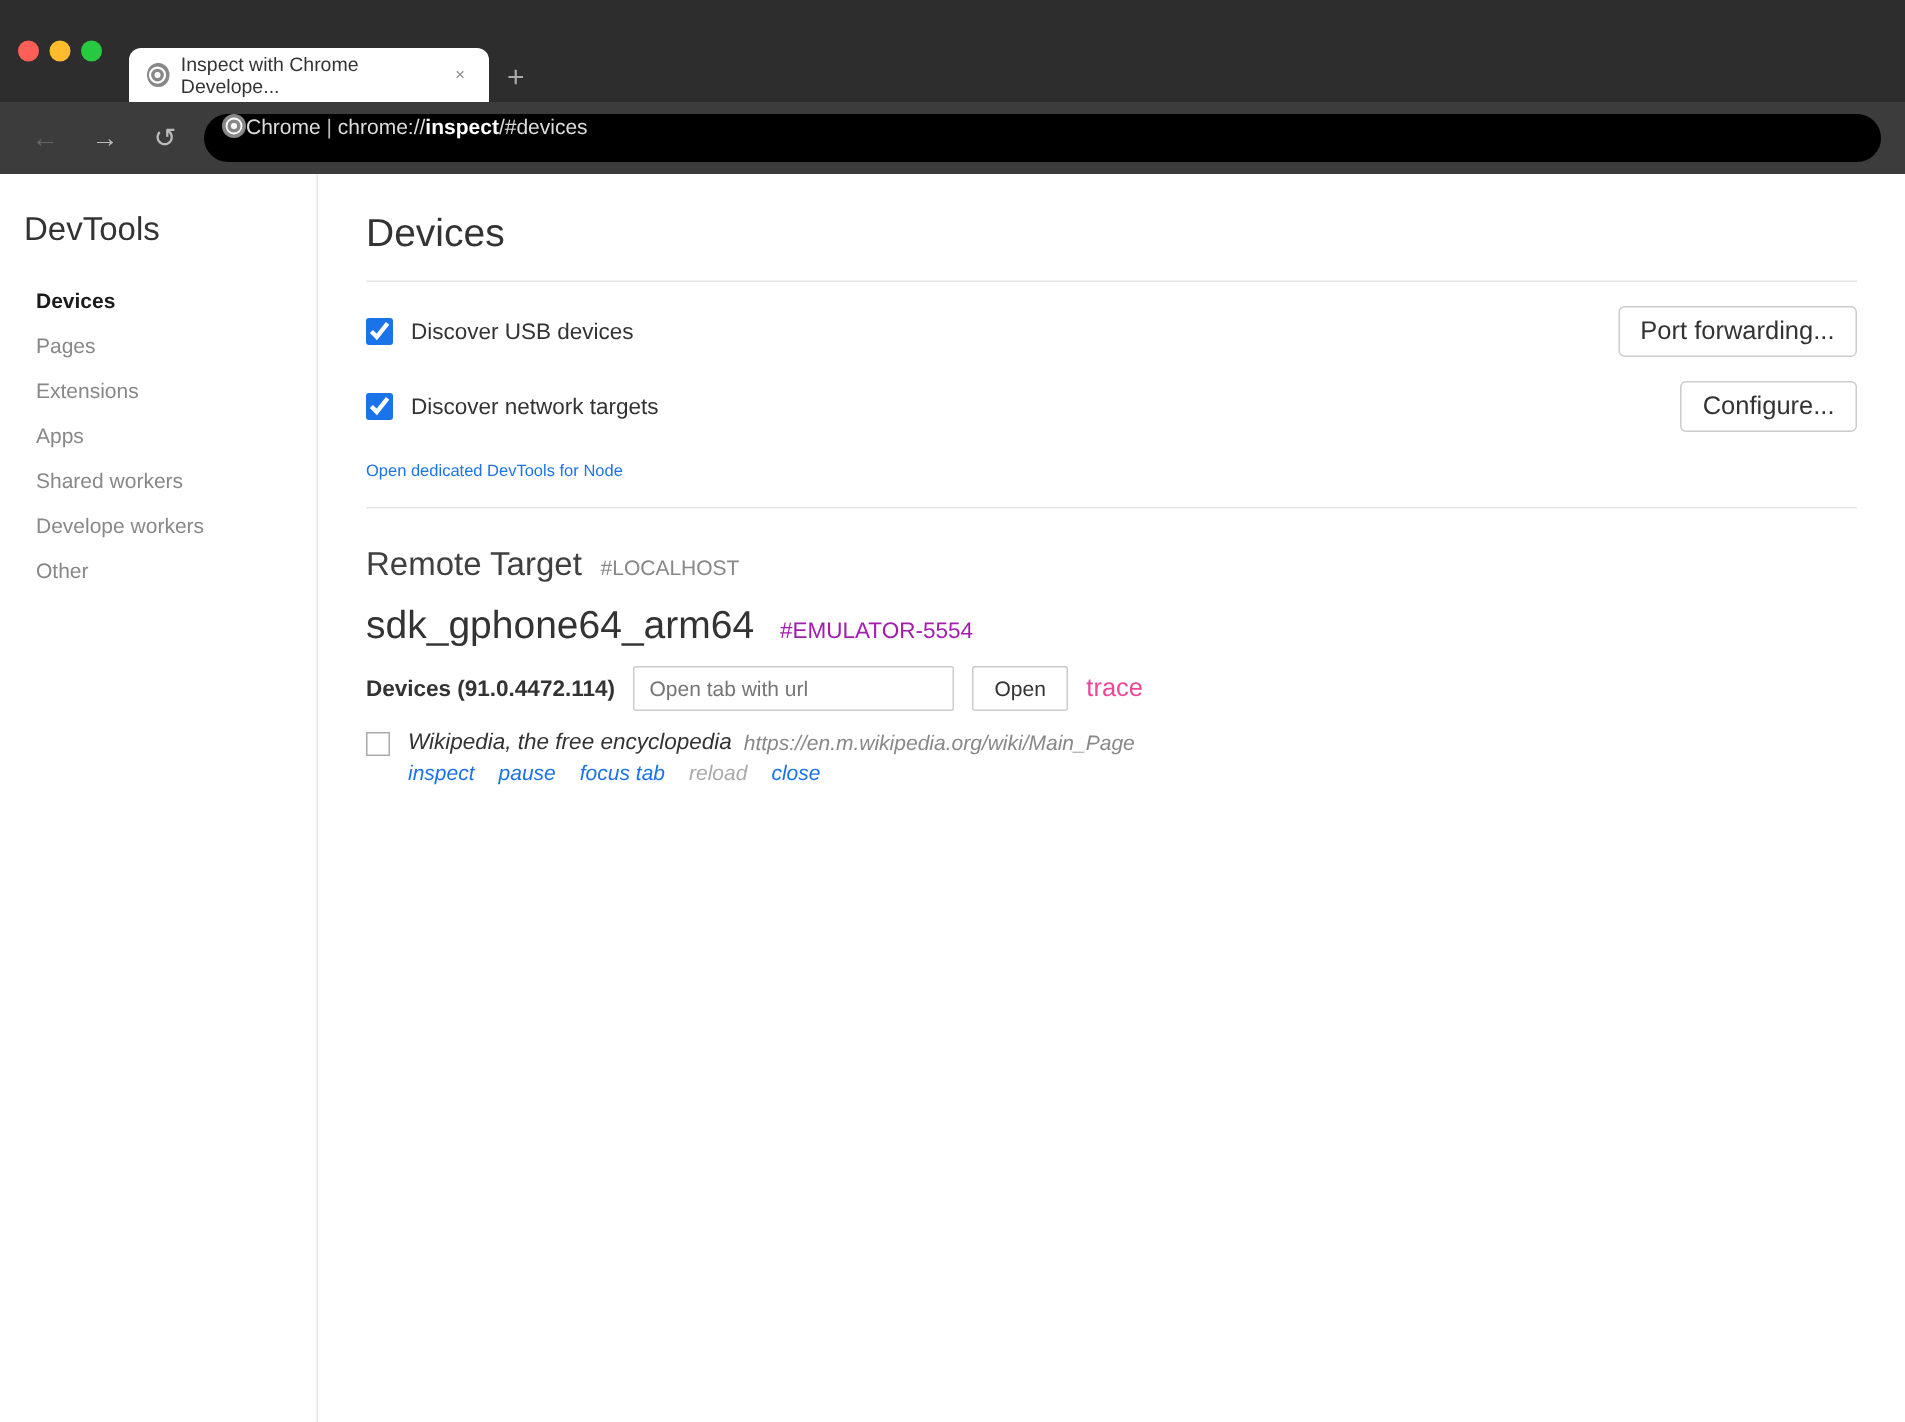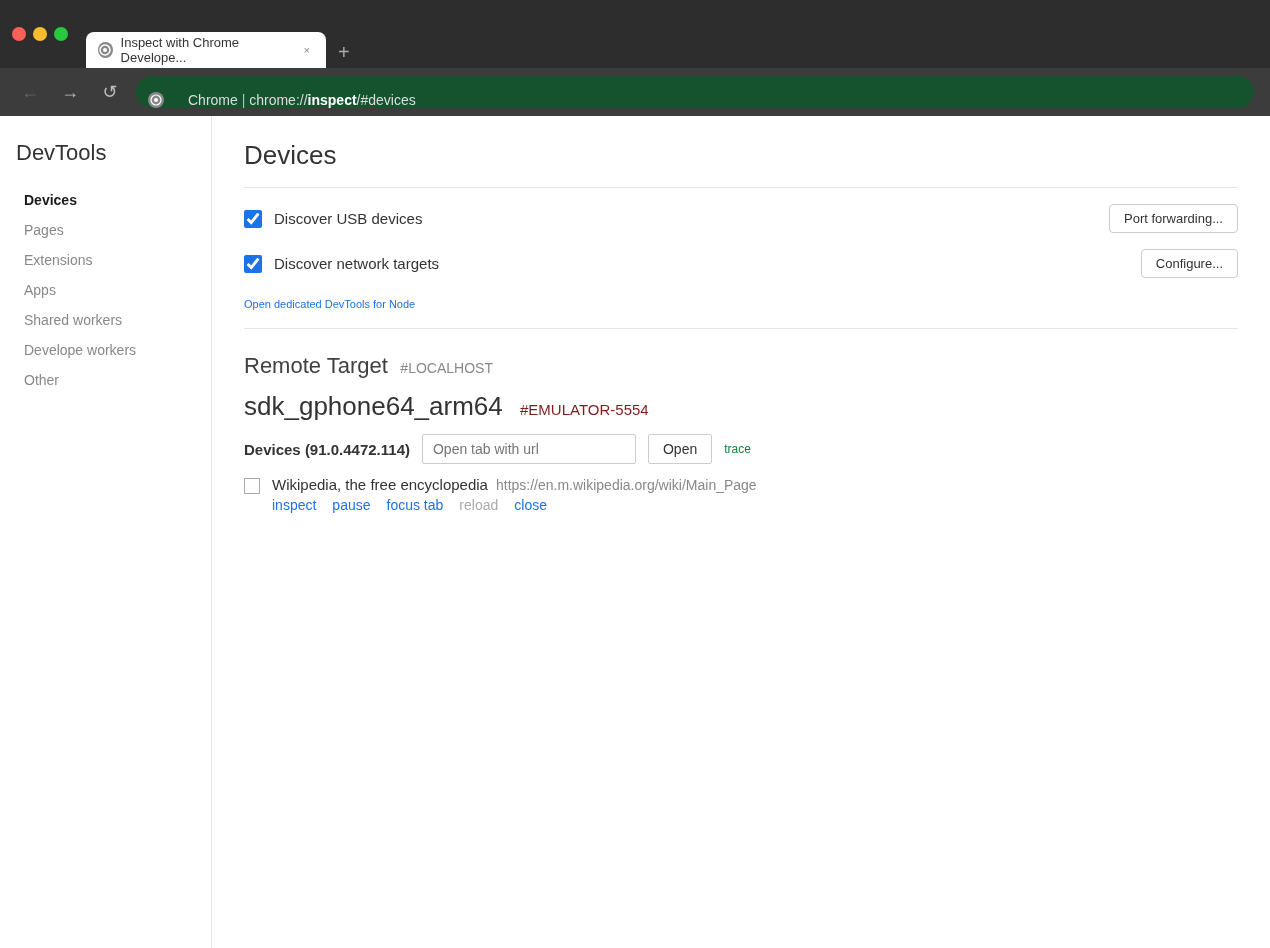"Chrome | chrome://inspect/#devices" .address-box { align-items: flex-end -> flex-start; background: #14532d -> #000000; gap: 24px -> 0 }
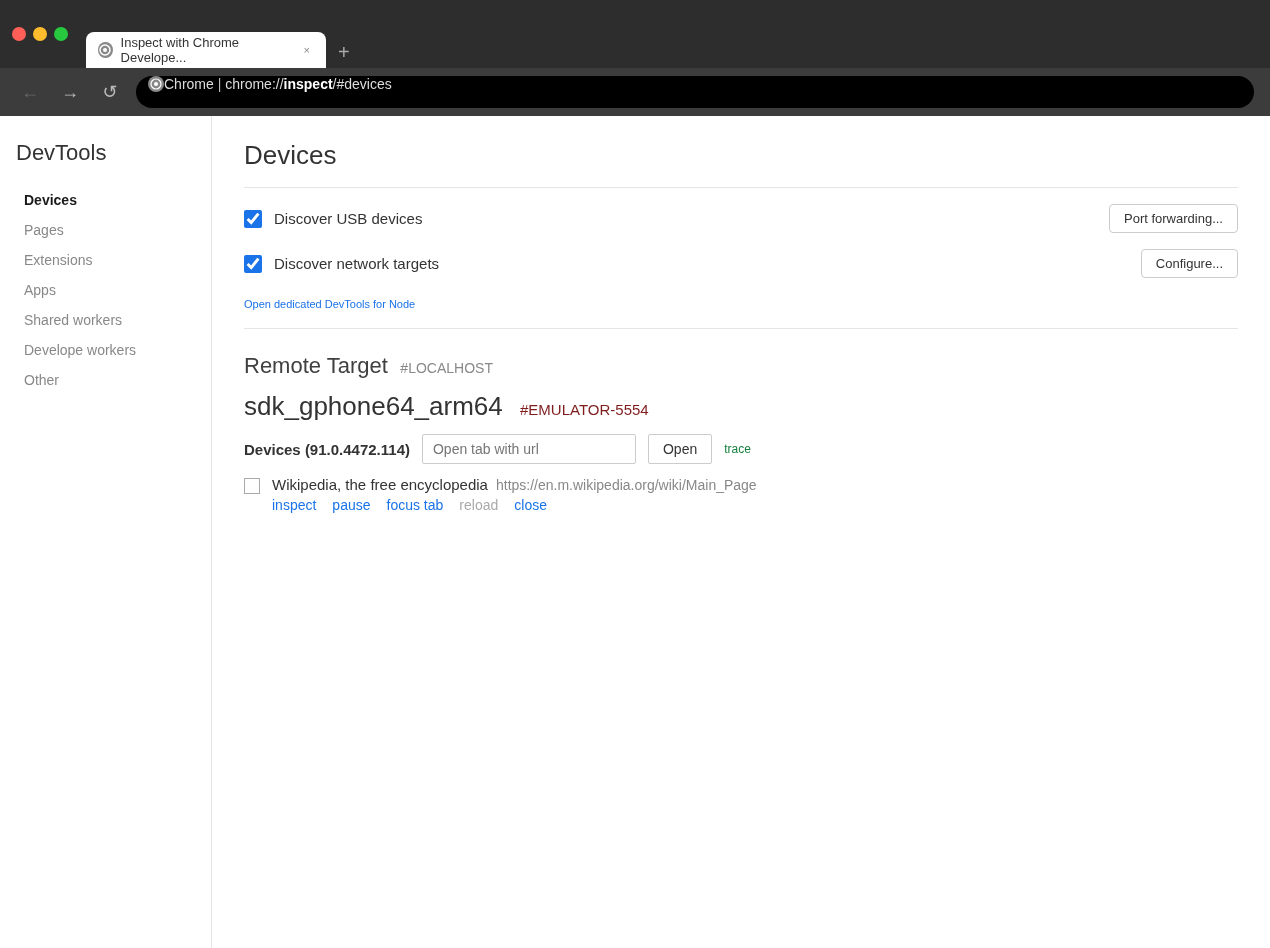"Port forwarding..." .option-btn { font-size: 13px -> 17px }
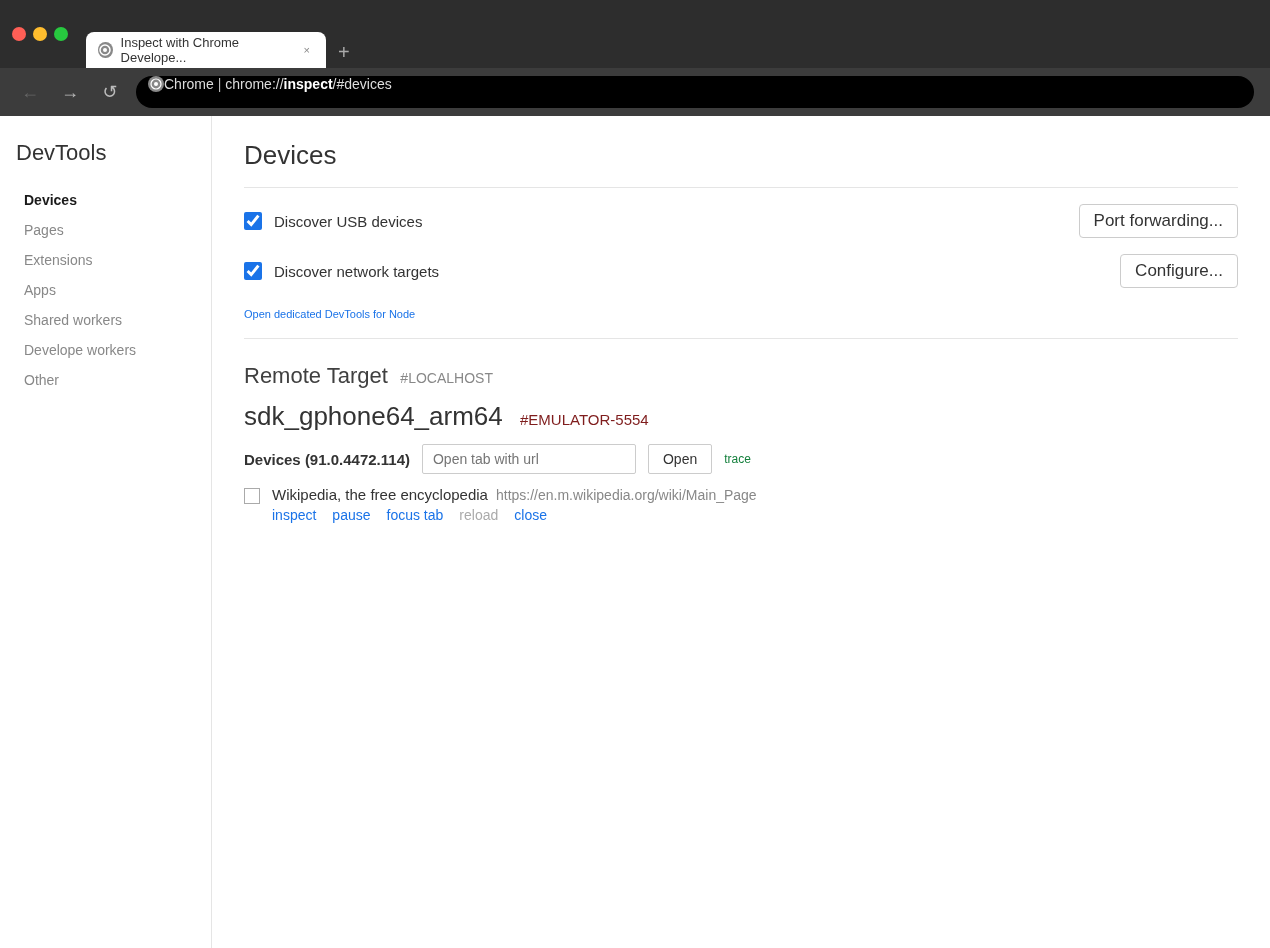"#EMULATOR-5554" .device-hash { color: #7f1d1d -> #a21caf }
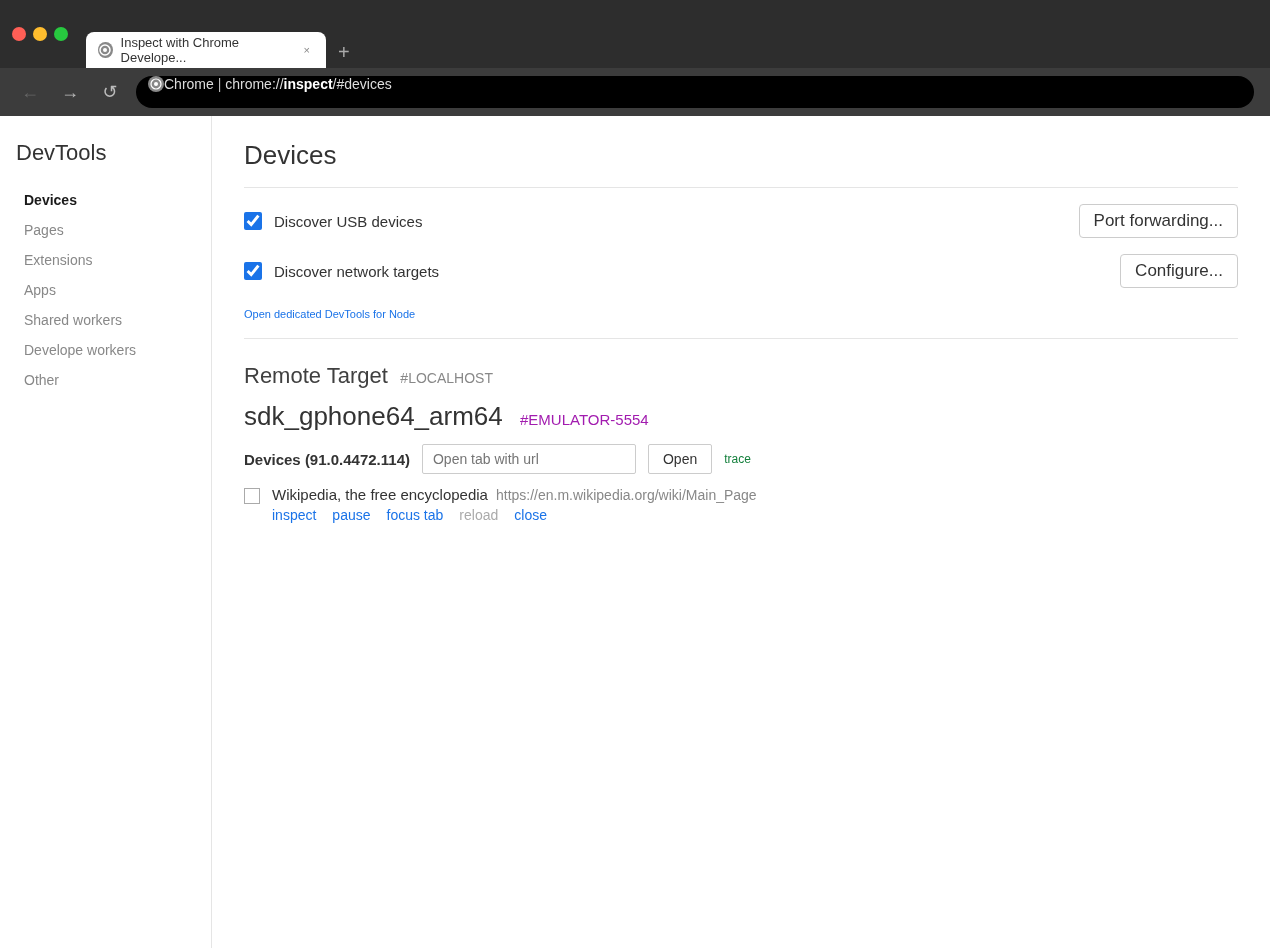"trace" .trace-link { color: #15803d -> #ec4899; font-size: 12px -> 17px }
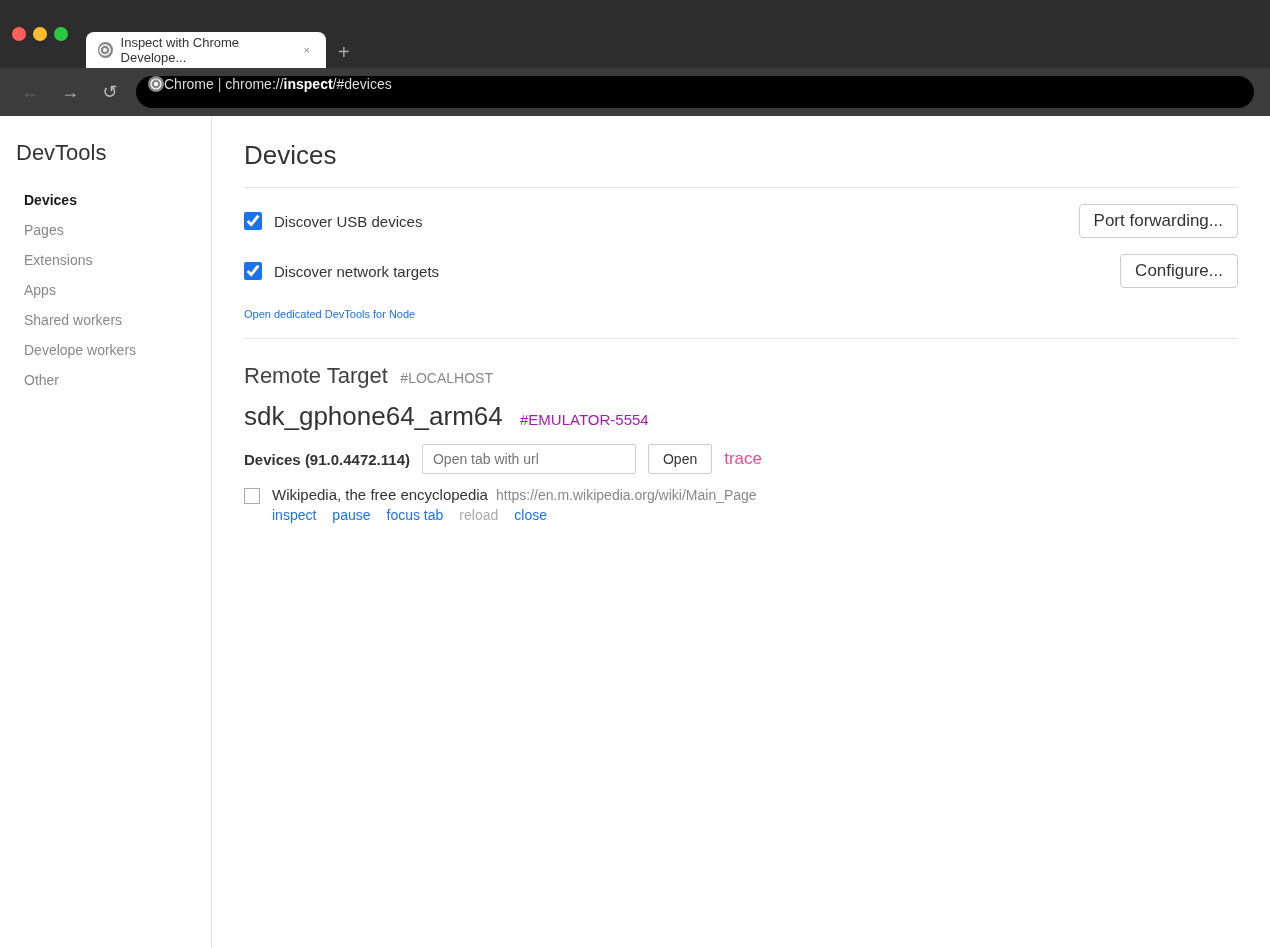"Wikipedia, the free encyclopedia" .tab-item { font-style: none -> italic }
